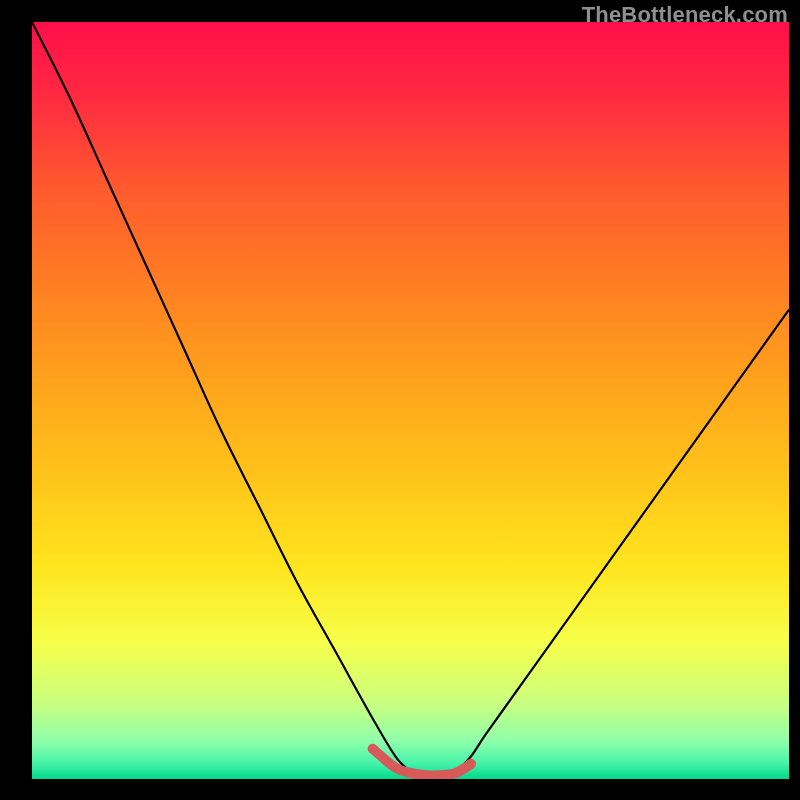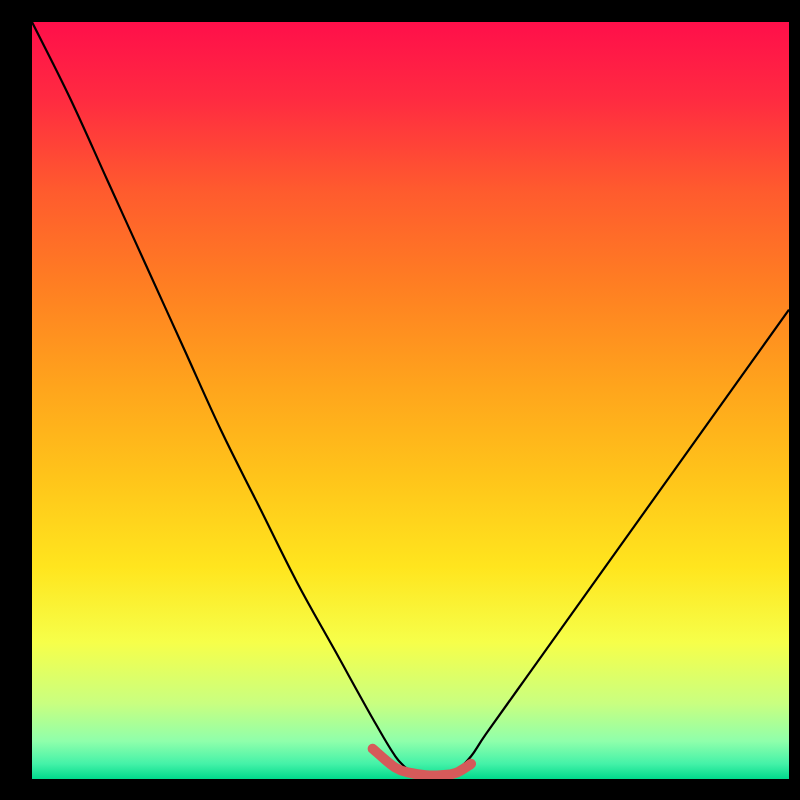"TheBottleneck.com" div.watermark { html: none -> <div>TheBottleneck.com</div> }
